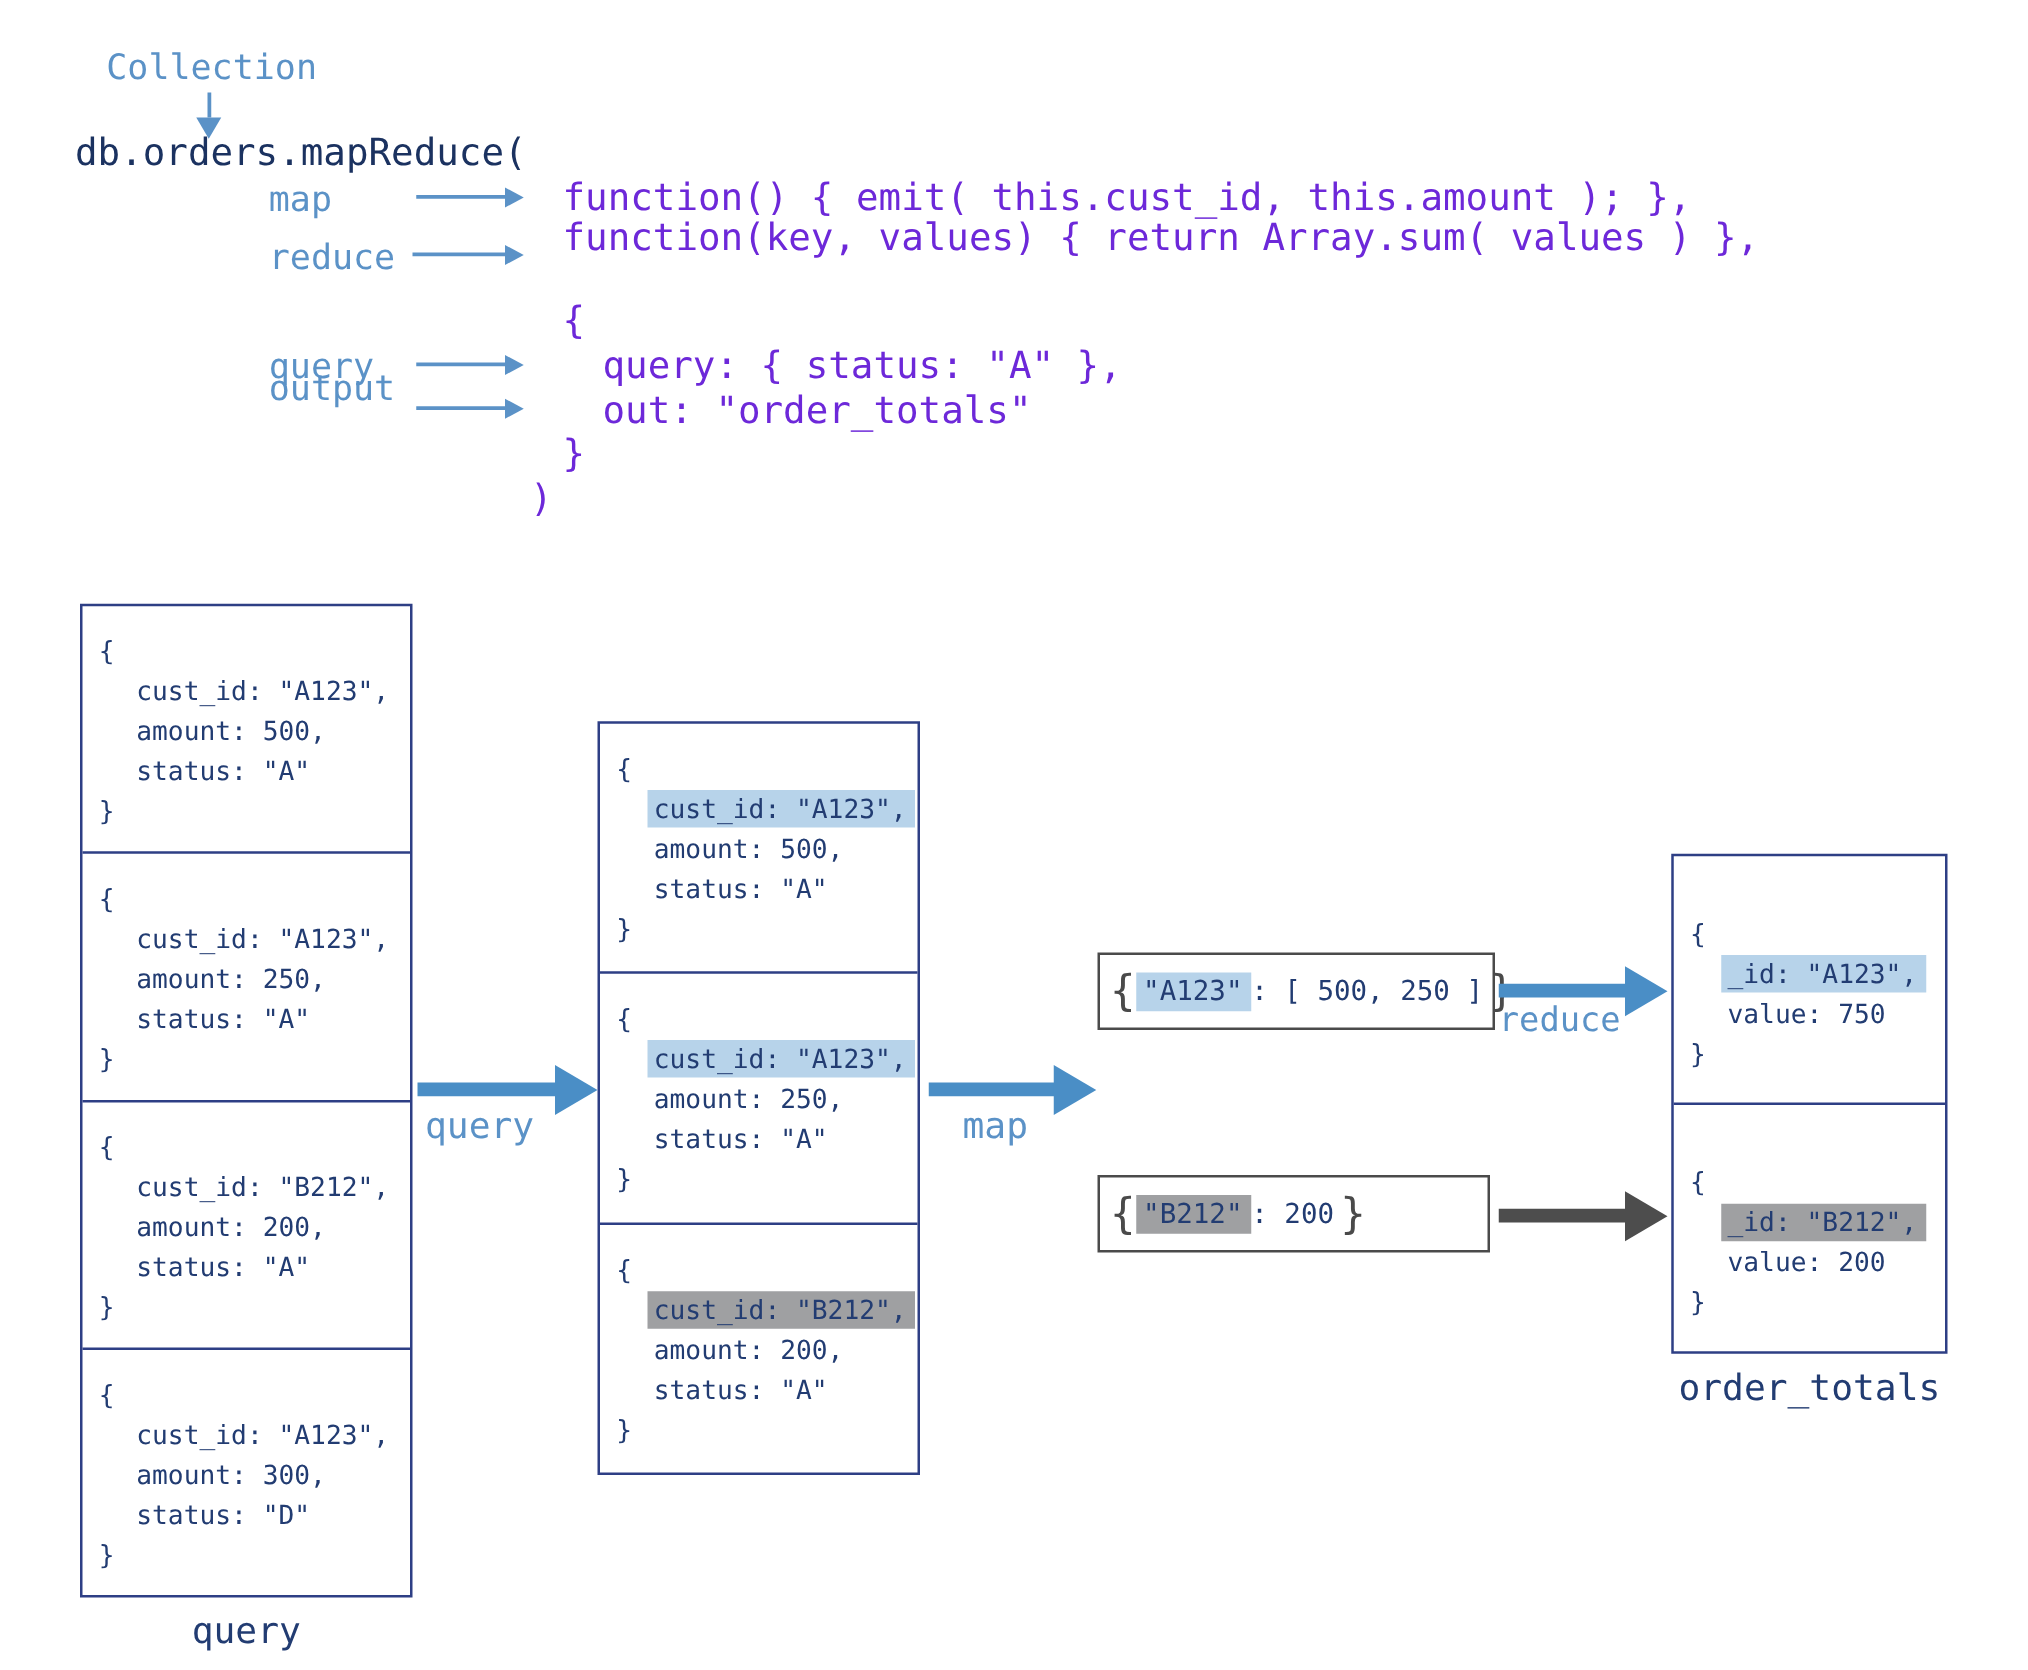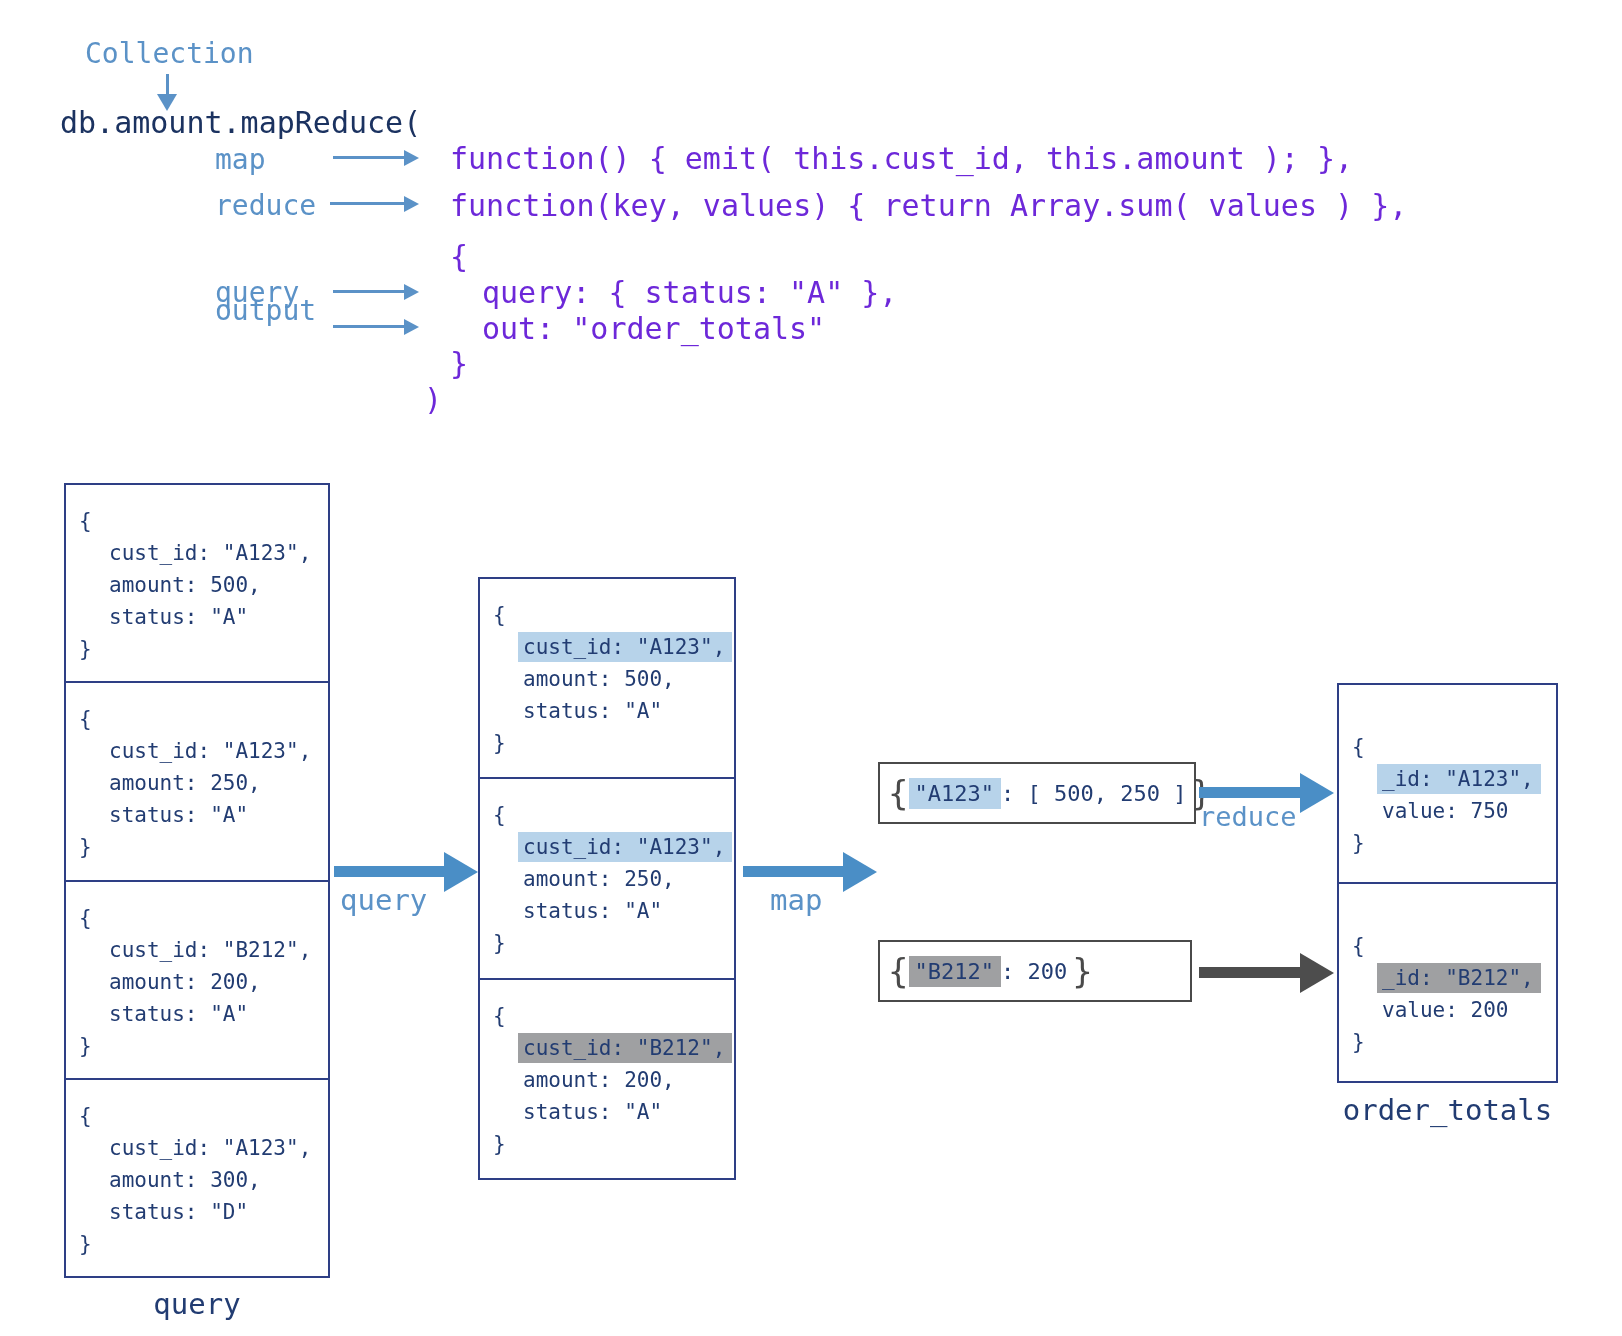"db.amount.mapReduce(" div.abs { text: db.amount.mapReduce -> db.orders.mapReduce }
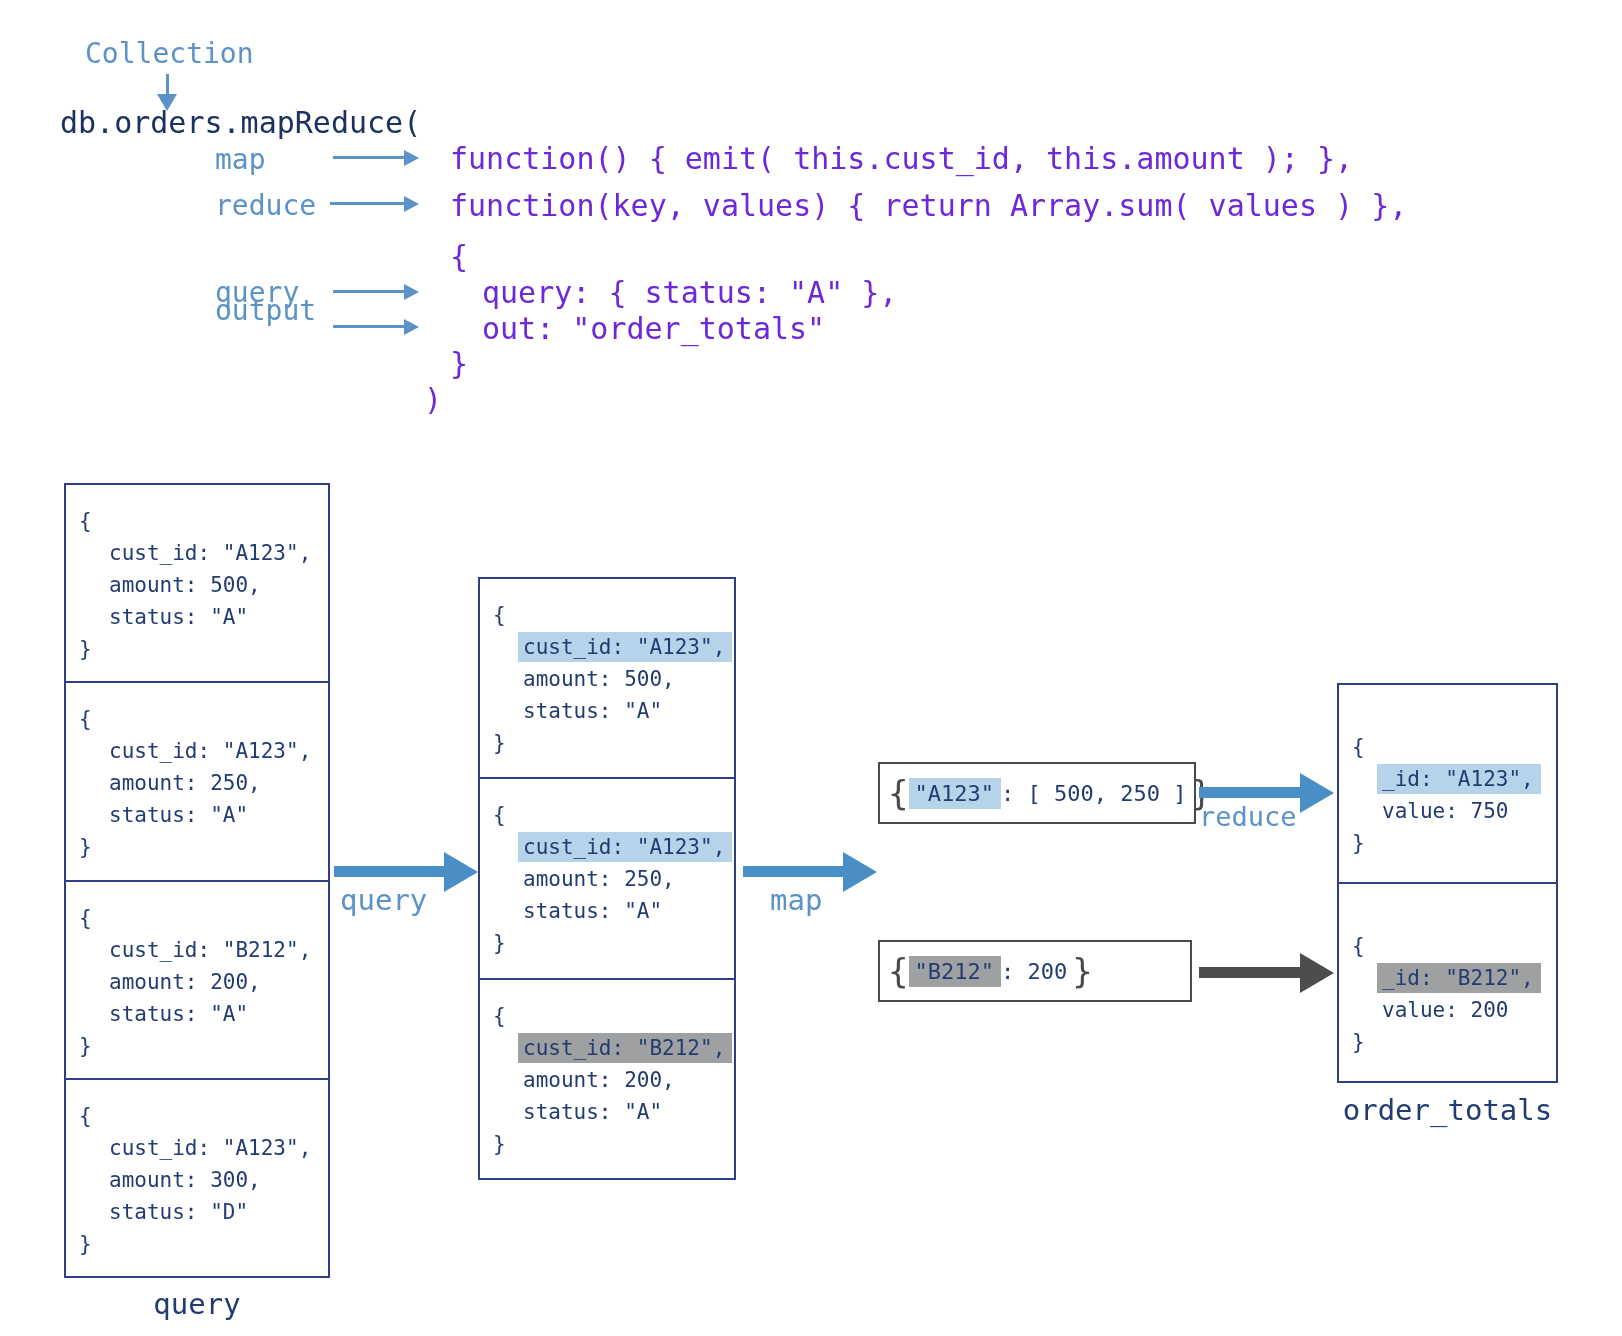"function(key, values) { return" div.abs { top: 189px -> 174px }
